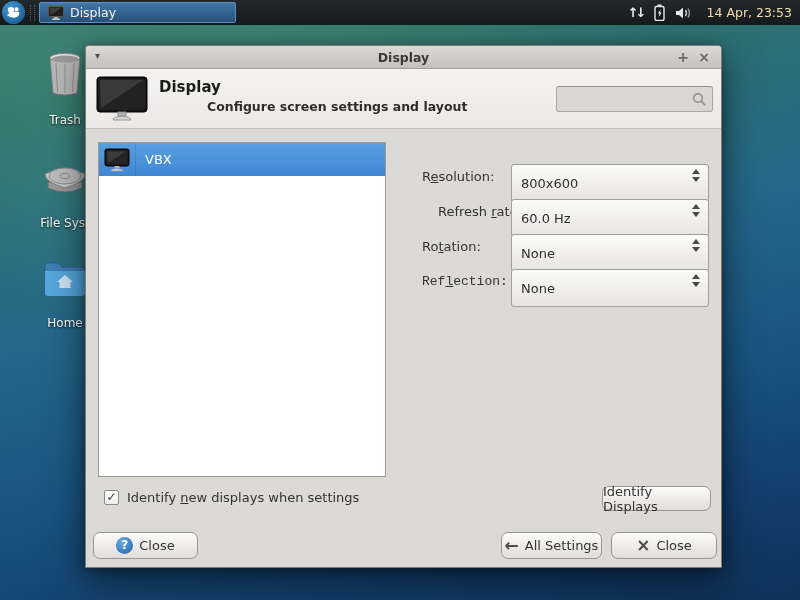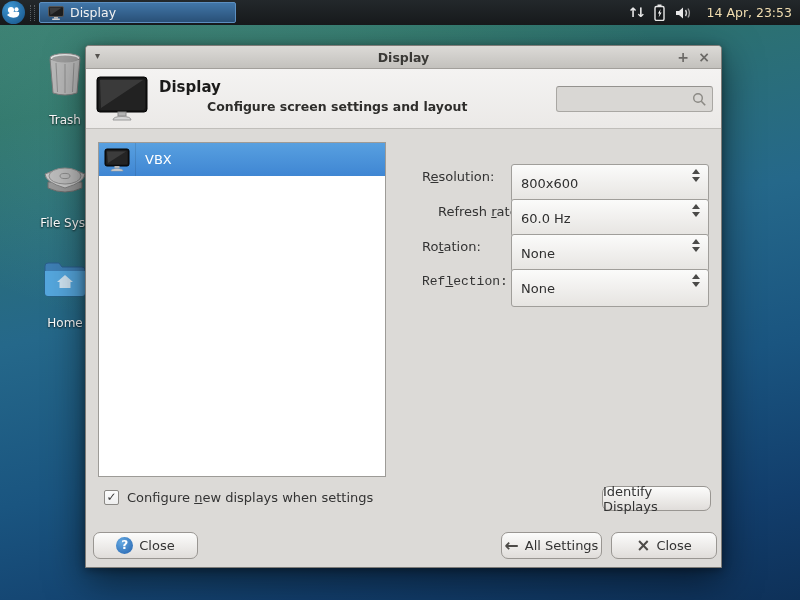"Configure" span { text: Configure -> Identify }
